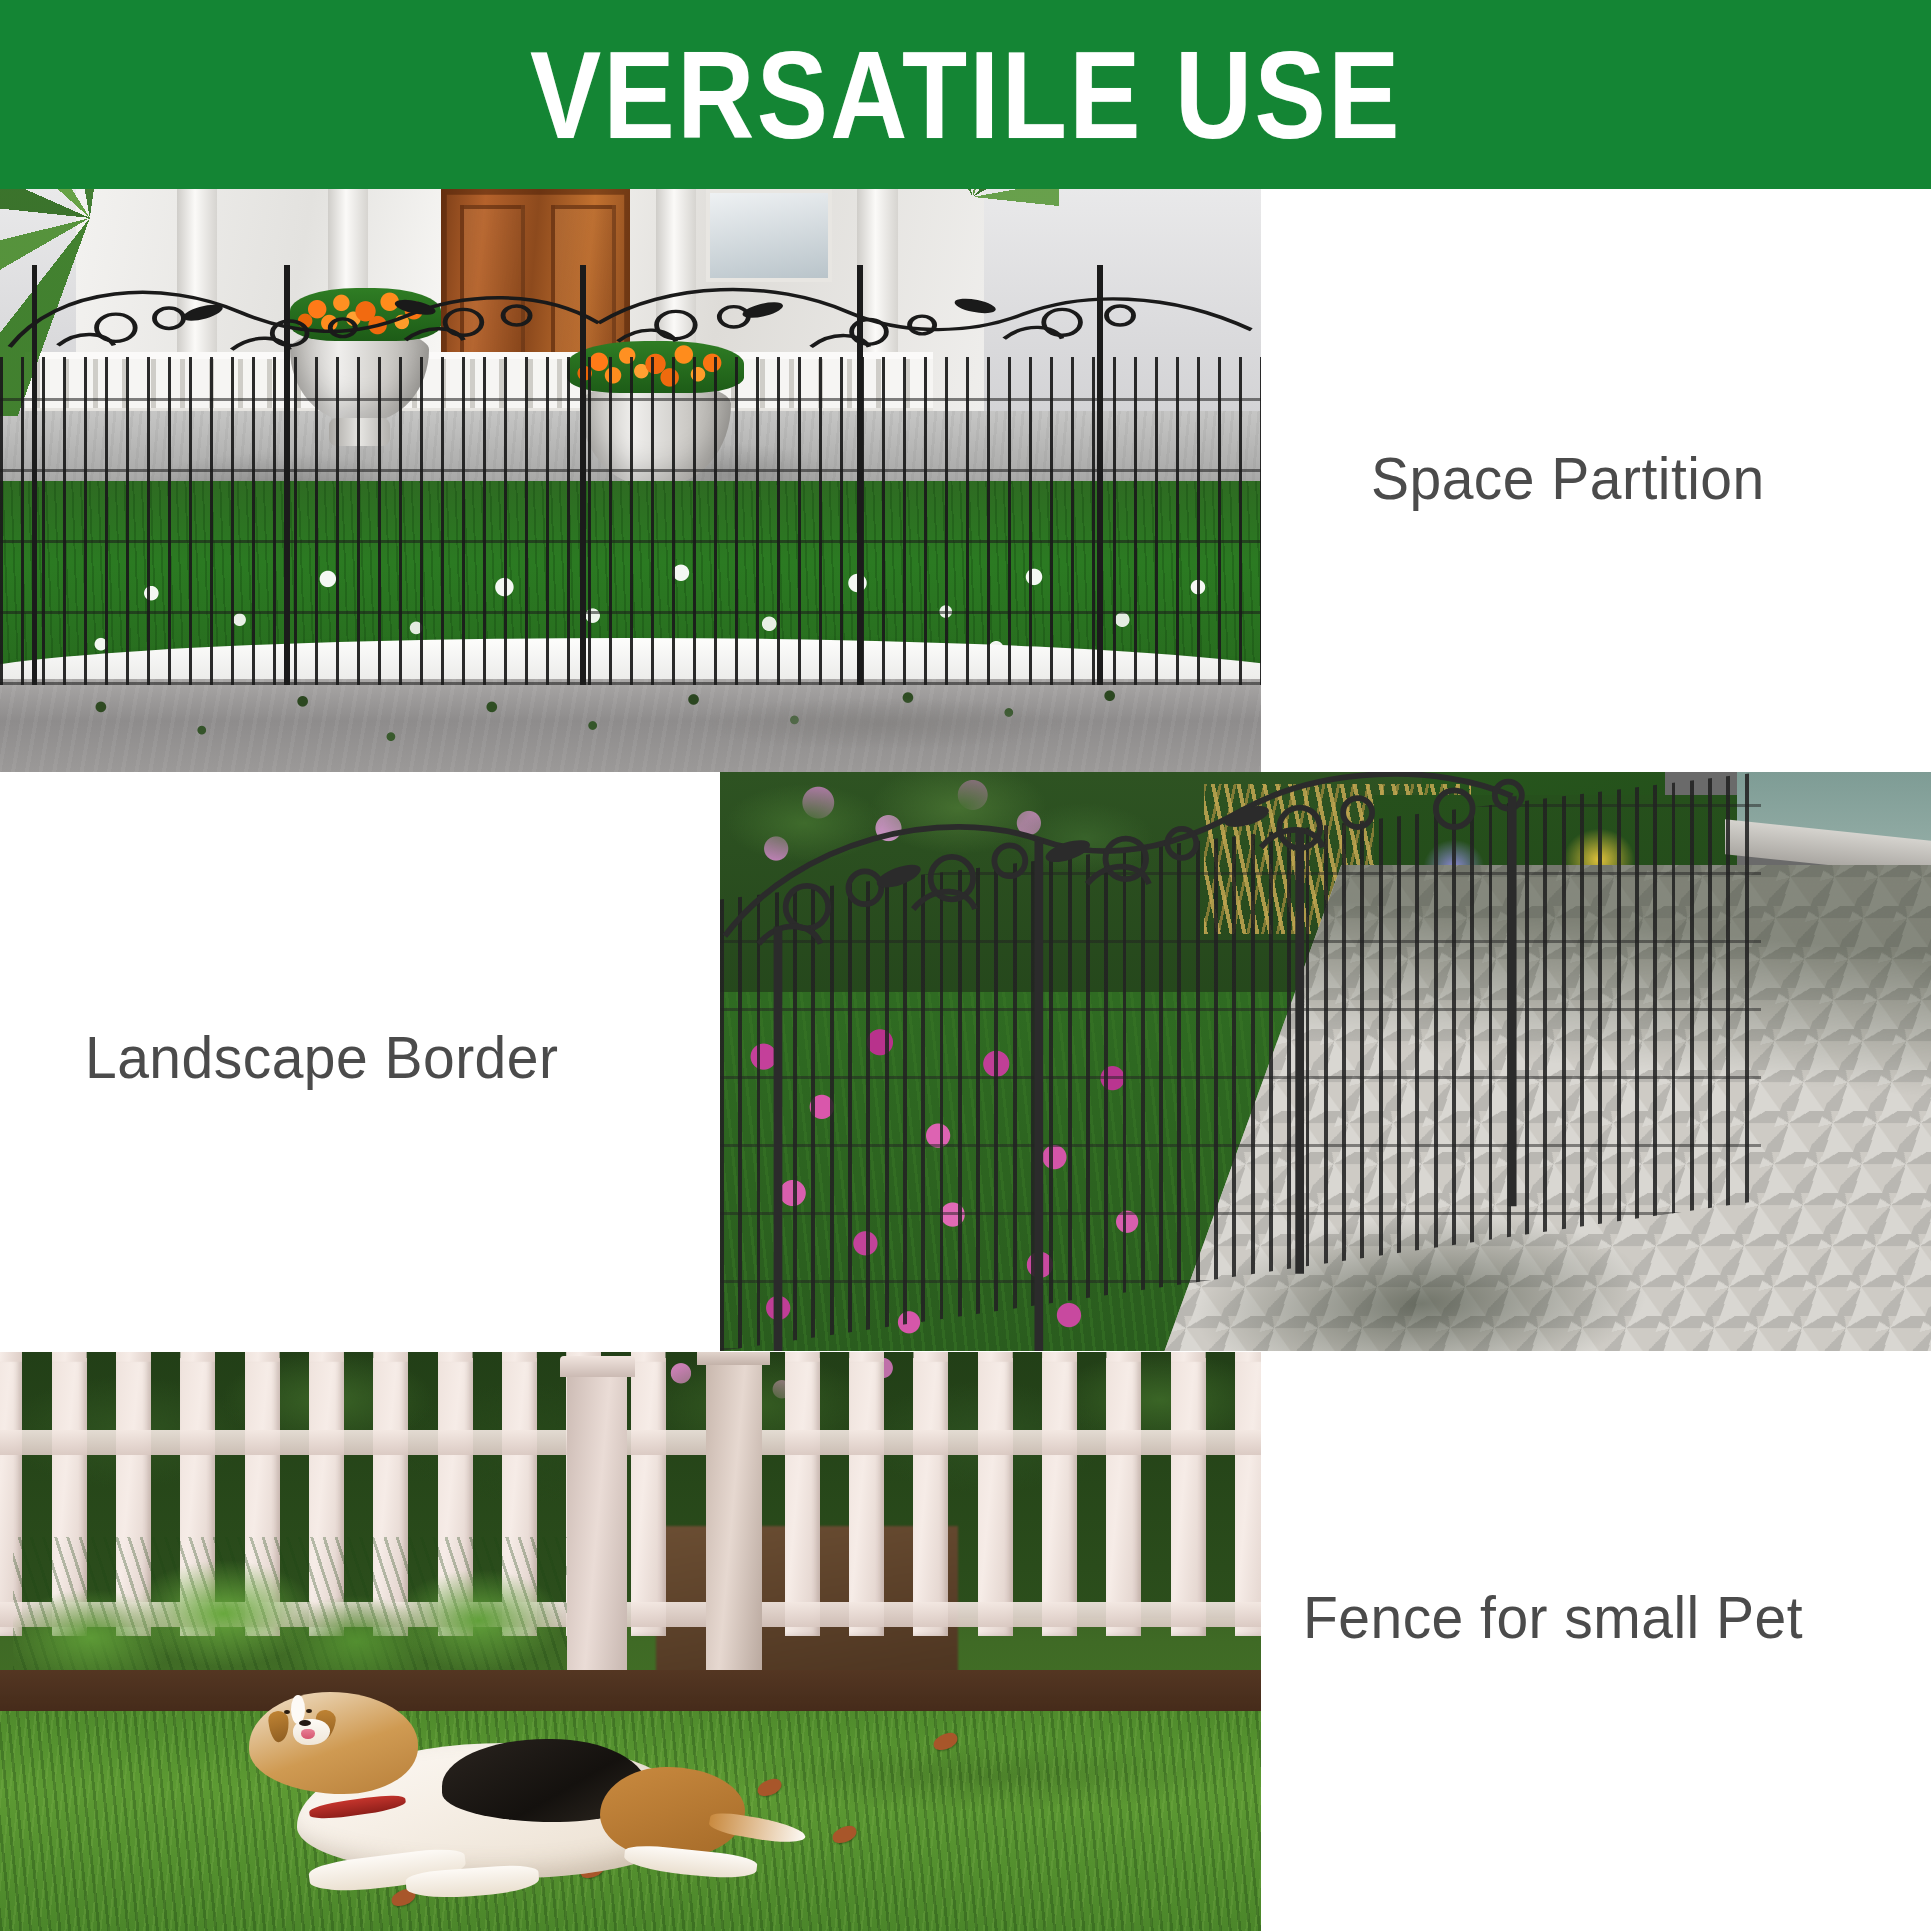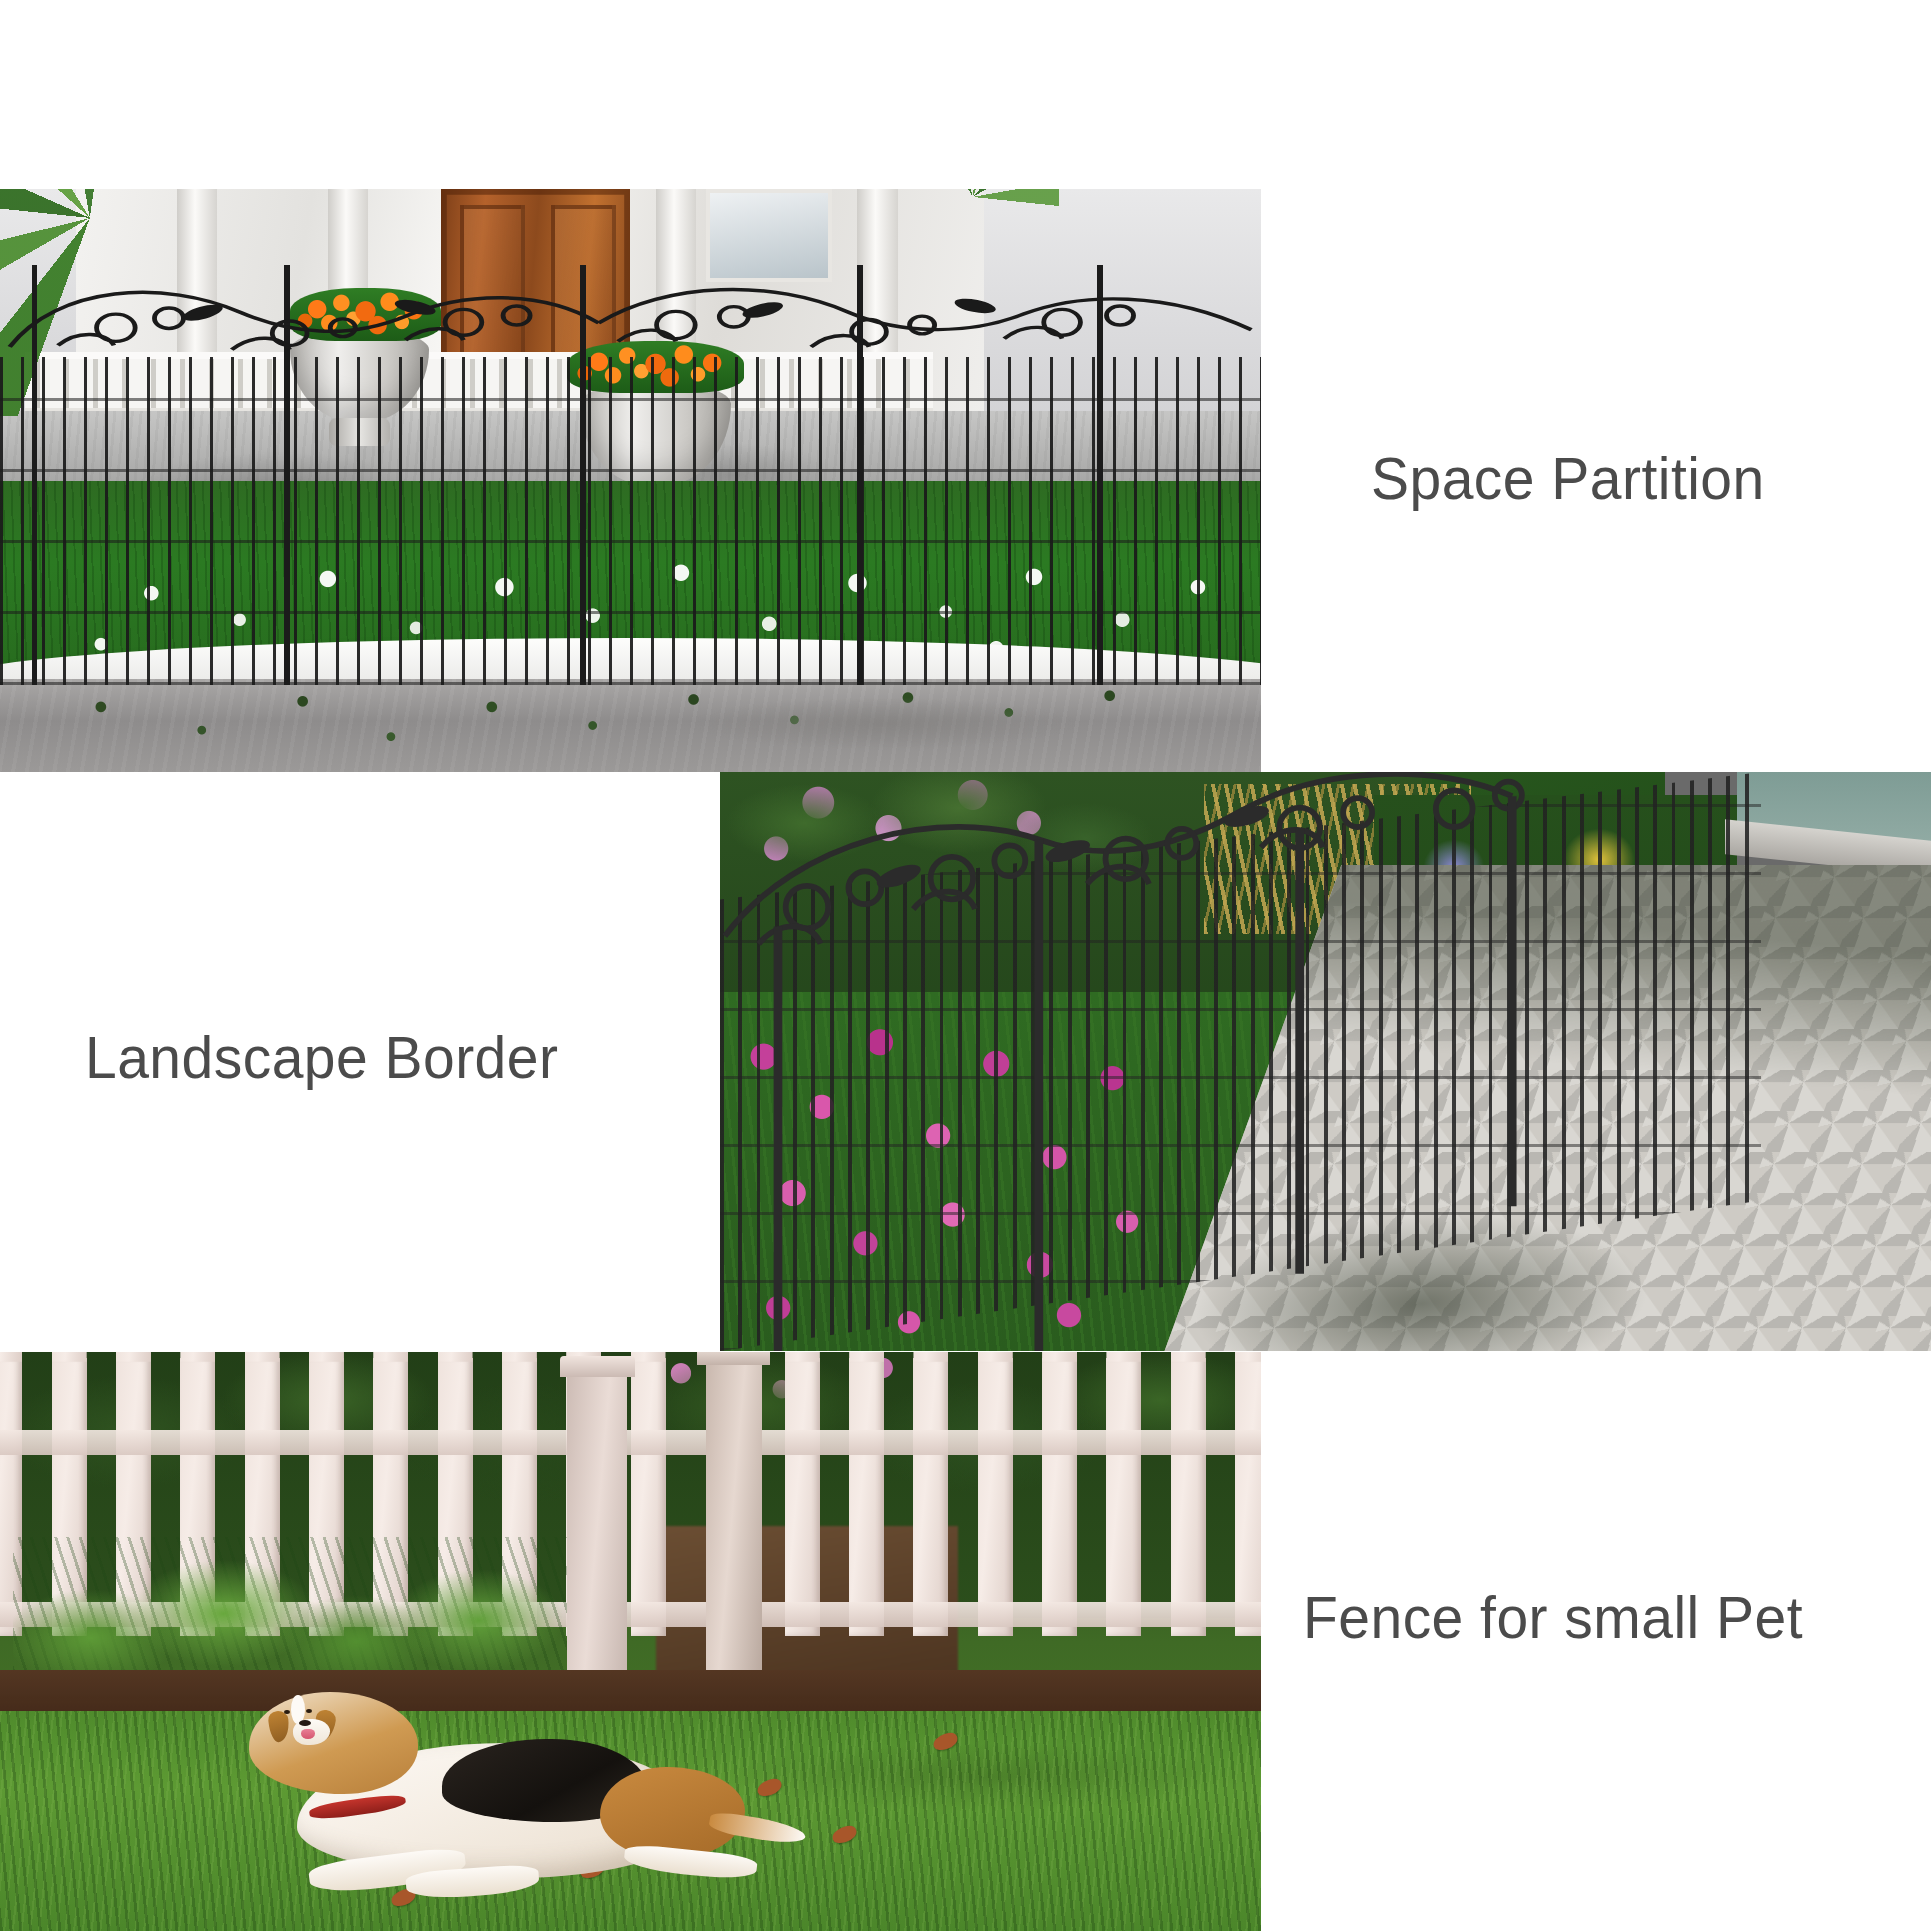"VERSATILE USE" div { html: none -> <div> <span>VERSATILE USE</span> </div> }
